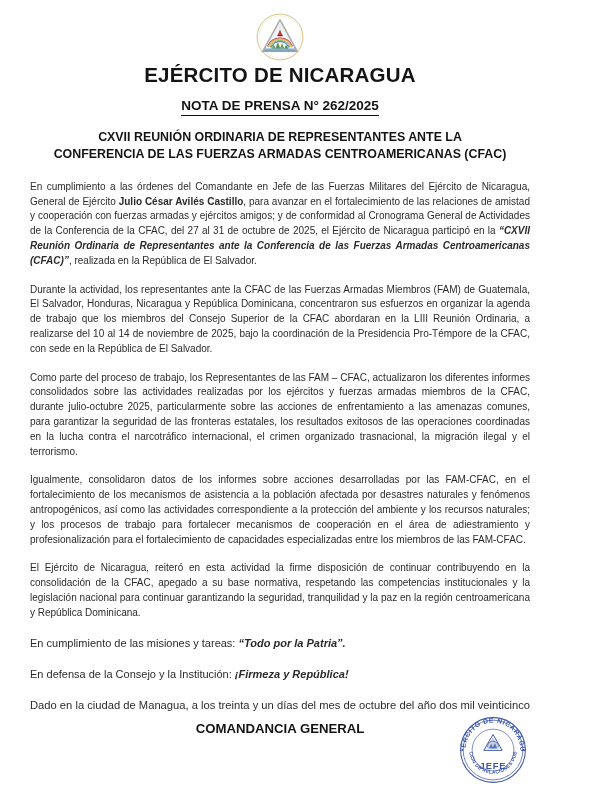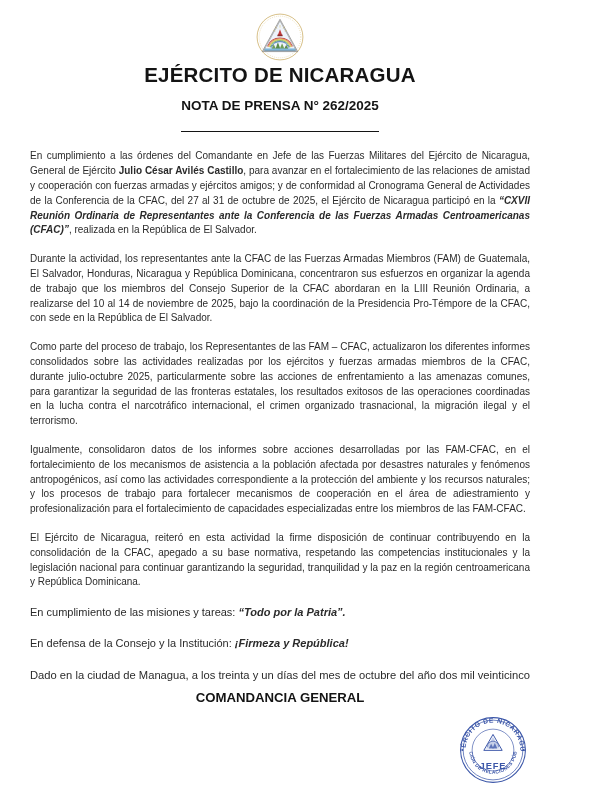"NOTA DE PRENSA N° 262/2025" .doc-number { padding-bottom: 18px -> 2px }
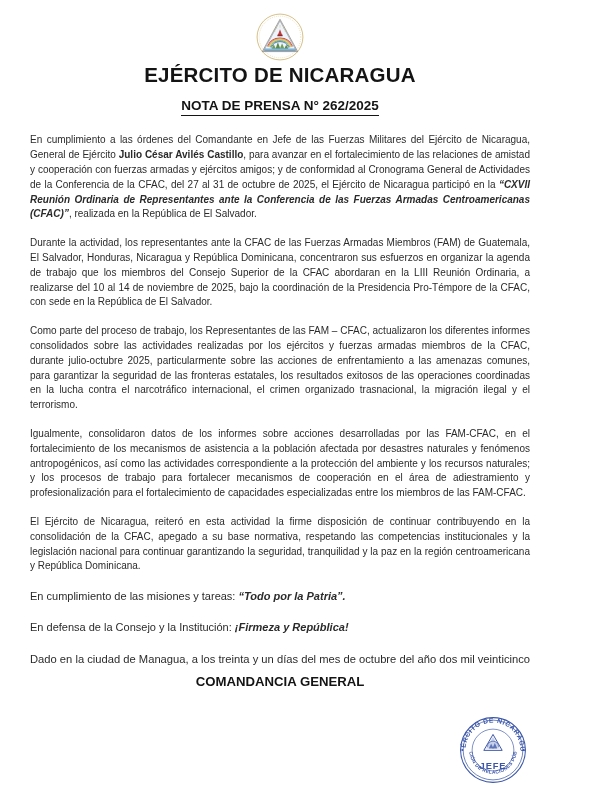"CXVII REUNIÓN ORDINARIA DE" div.subject { html: none -> <div> <span>CXVII REUNIÓN ORDINARIA DE REPRESENTANTES ANTE LA</span><br> <span>CONFERENCIA DE LAS FUERZAS ARMADAS CENTROAMERICANAS (CFAC)</span> </div> }
